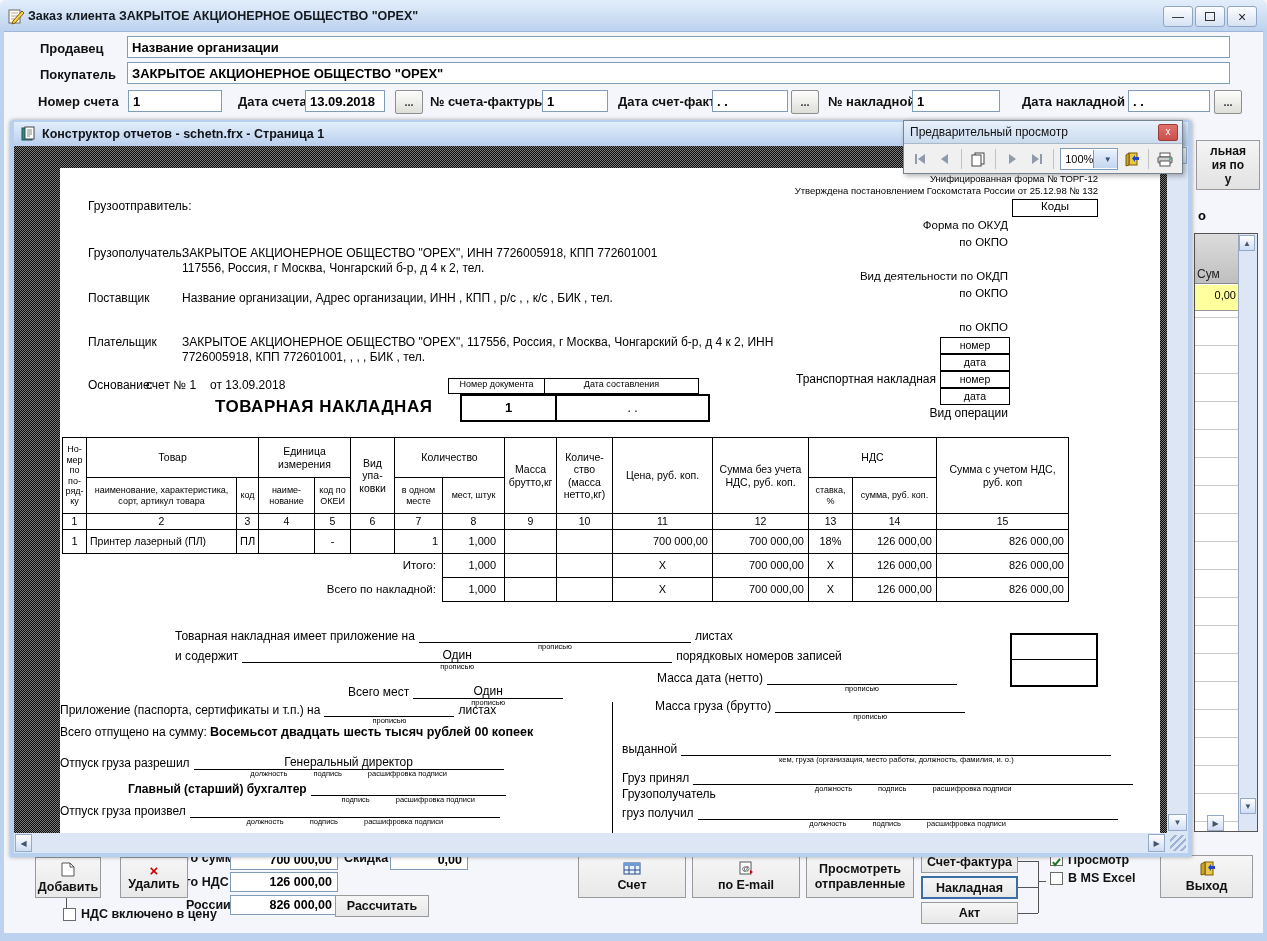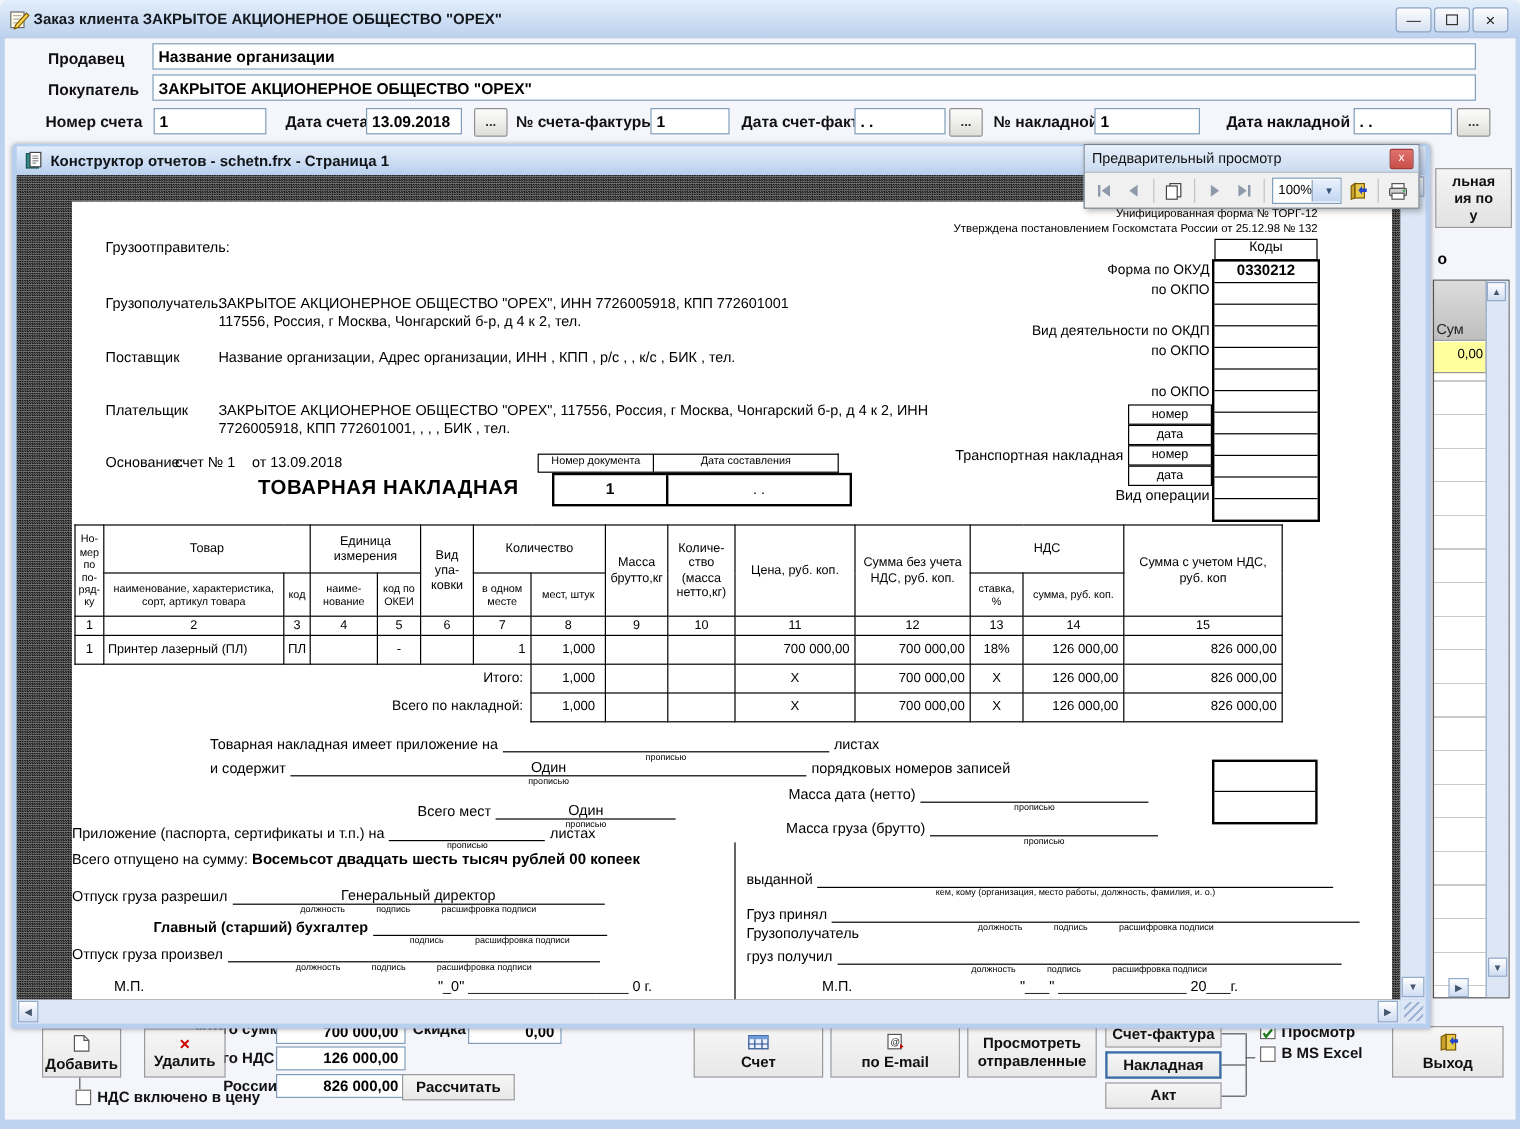"0330212" div.codesbox { html: <div> <div>0330212</div> <div></div> <div></div> <div></div> <div></div> <div></div> <div></div> <div></div> <div></div> <div></div> <div></div> <div></div> </div> -> none }
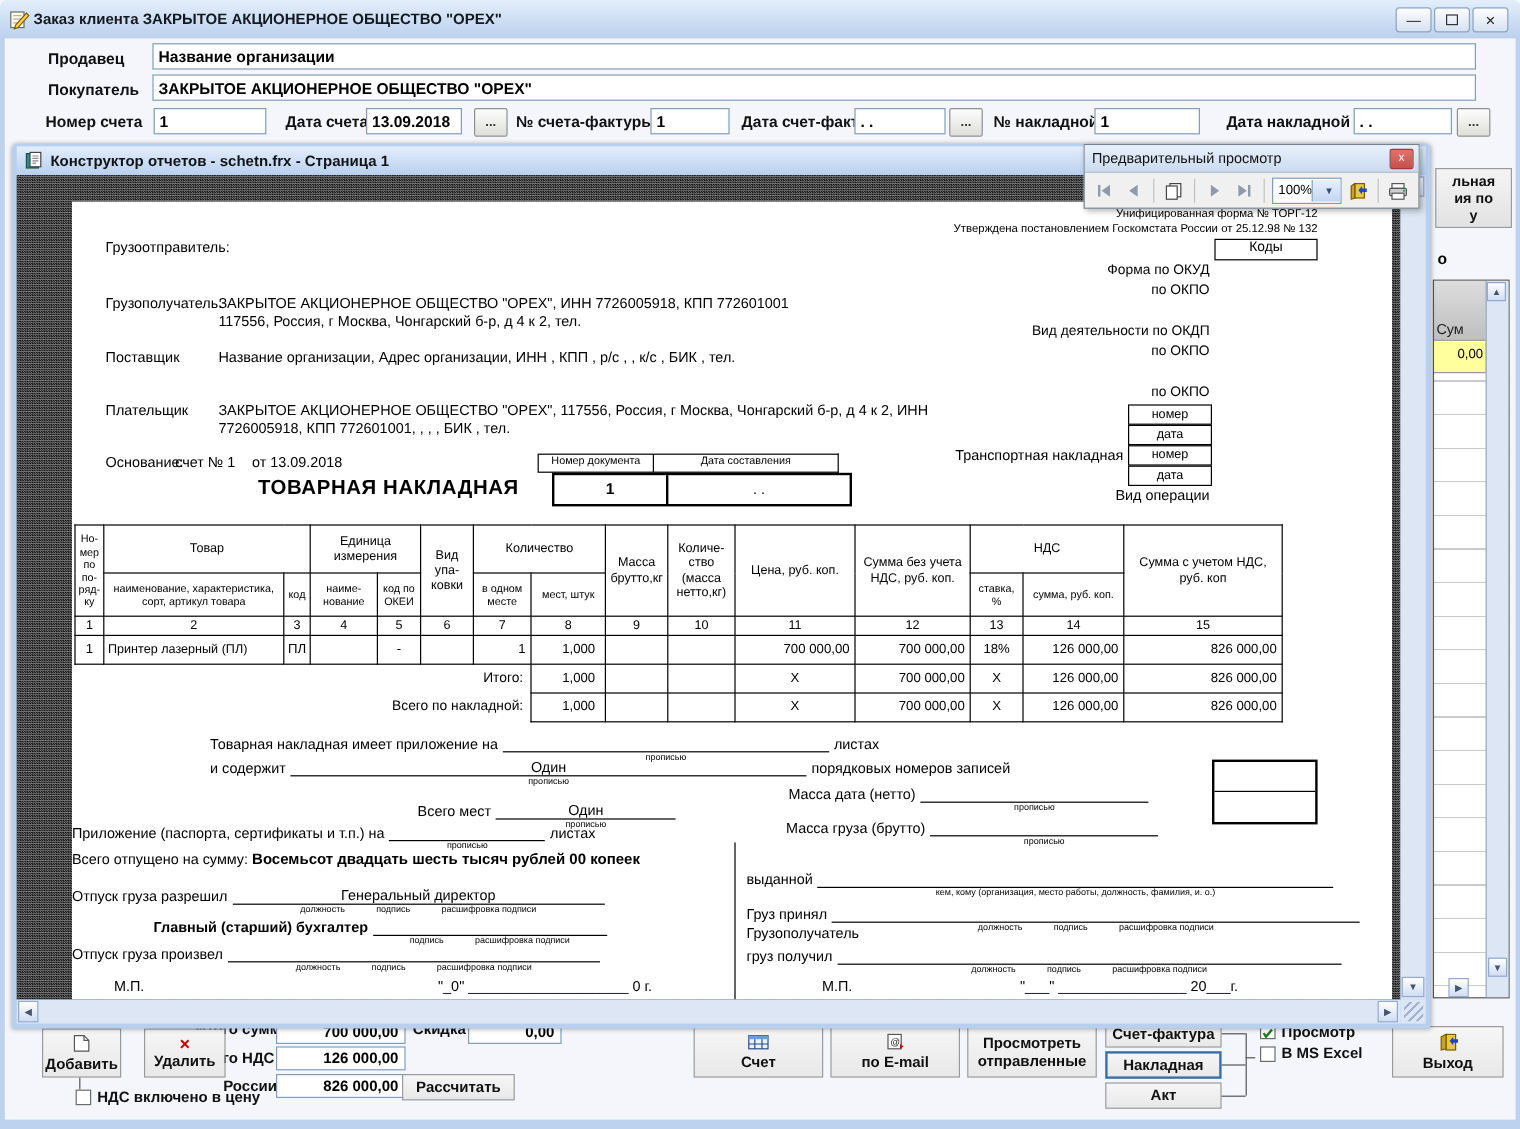"Товарная накладная имеет приложение на" .drow { margin-top: none -> 16px }
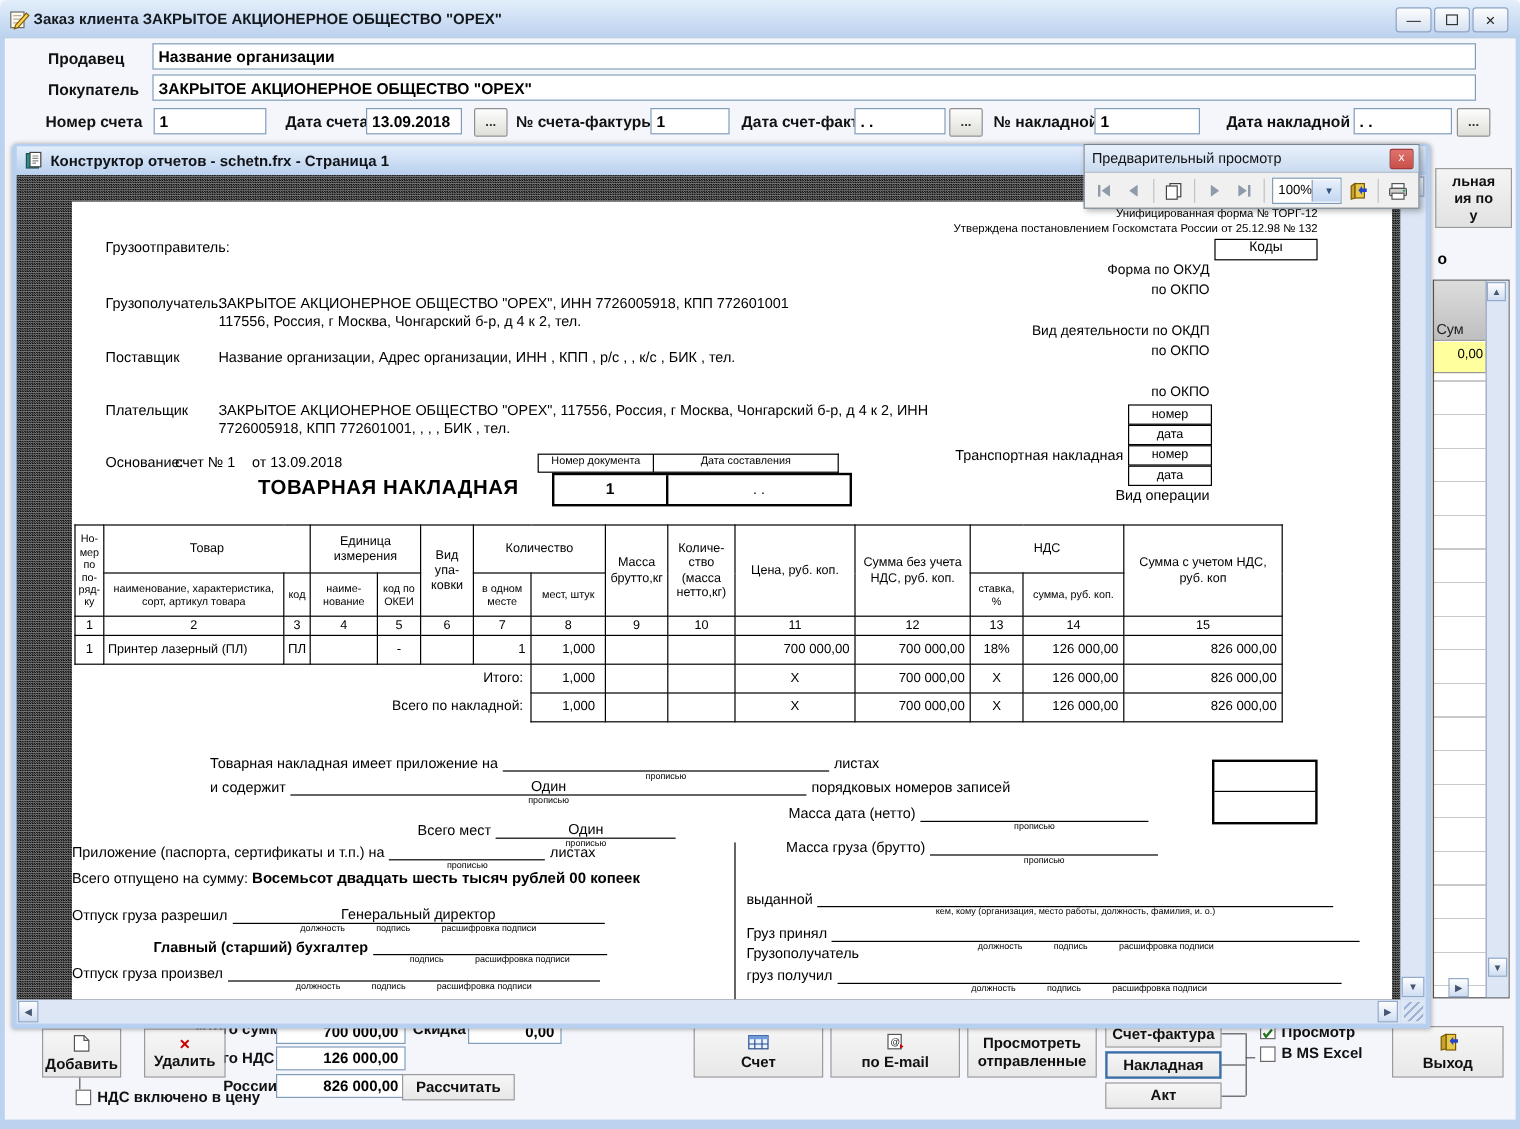"кем, кому (организация, место работы," span.fs { text: кому -> груза }
